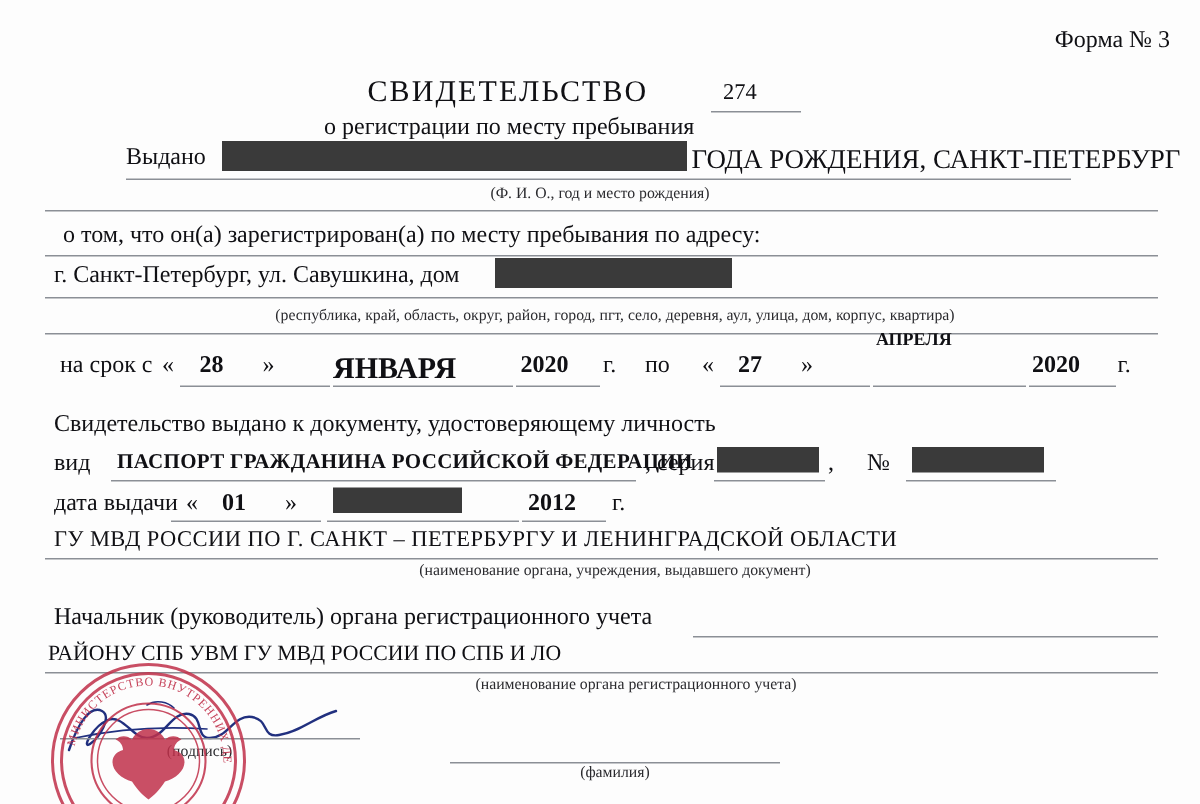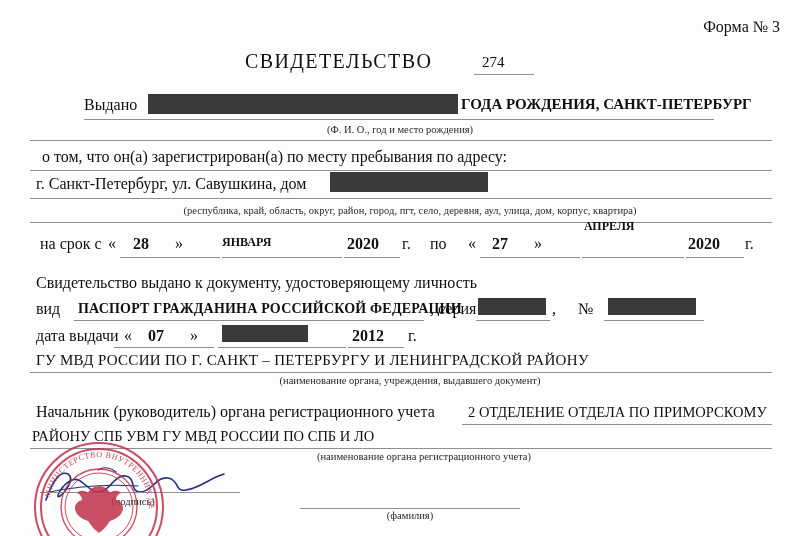"о регистрации по месту пребывания" div.txt { html: none -> <div>о регистрации по месту пребывания</div> }
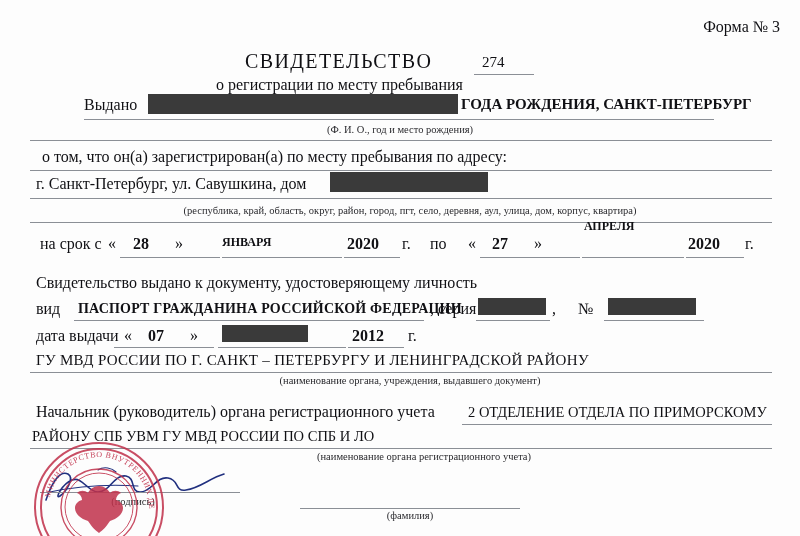"ГОДА РОЖДЕНИЯ, САНКТ-ПЕТЕРБУРГ" #issued-tail { font-size: 15px -> 18px; font-weight: bold -> none }
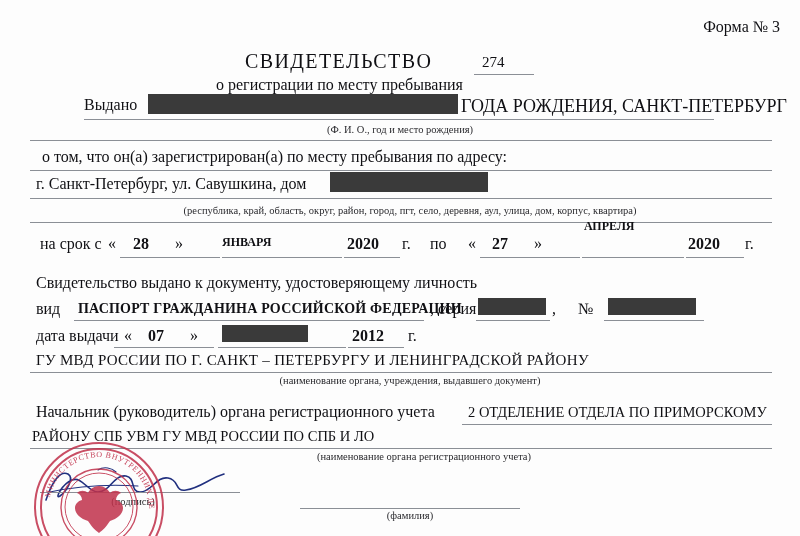"ЯНВАРЯ" div.txt { font-size: 12px -> 20px }
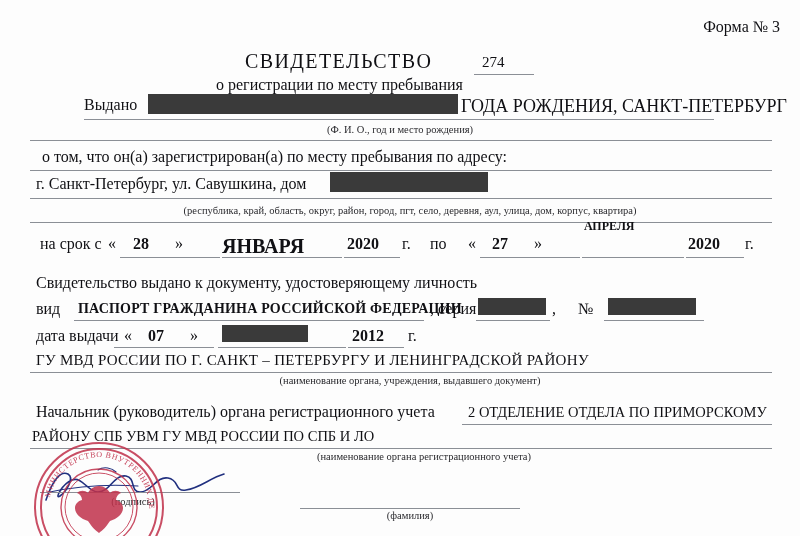"07" div.txt { text: 07 -> 01 }
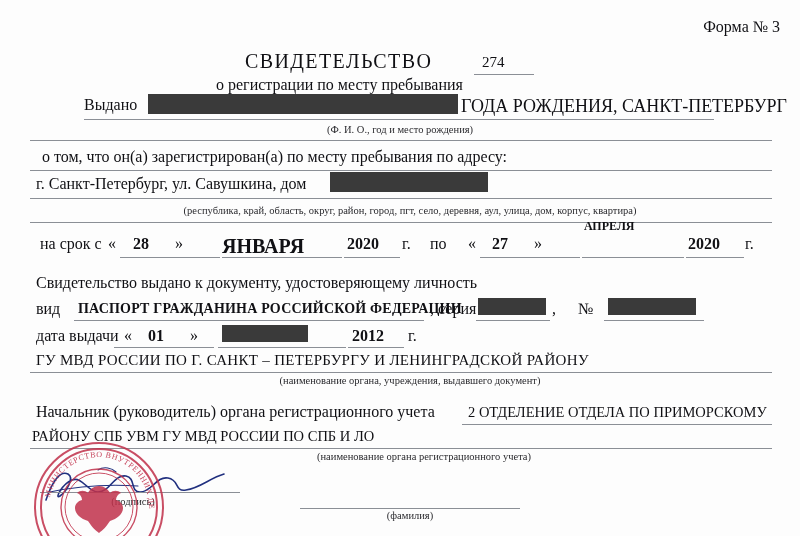"ГУ МВД РОССИИ ПО Г." div.txt { text: РАЙОНУ -> ОБЛАСТИ }
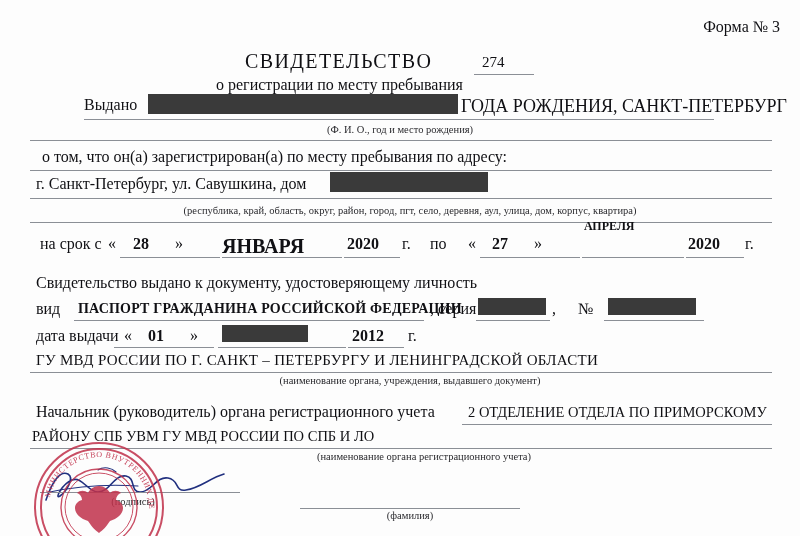"2 ОТДЕЛЕНИЕ ОТДЕЛА ПО ПРИМОРСКОМУ" div.txt { html: <div>2 ОТДЕЛЕНИЕ ОТДЕЛА ПО ПРИМОРСКОМУ</div> -> none }
